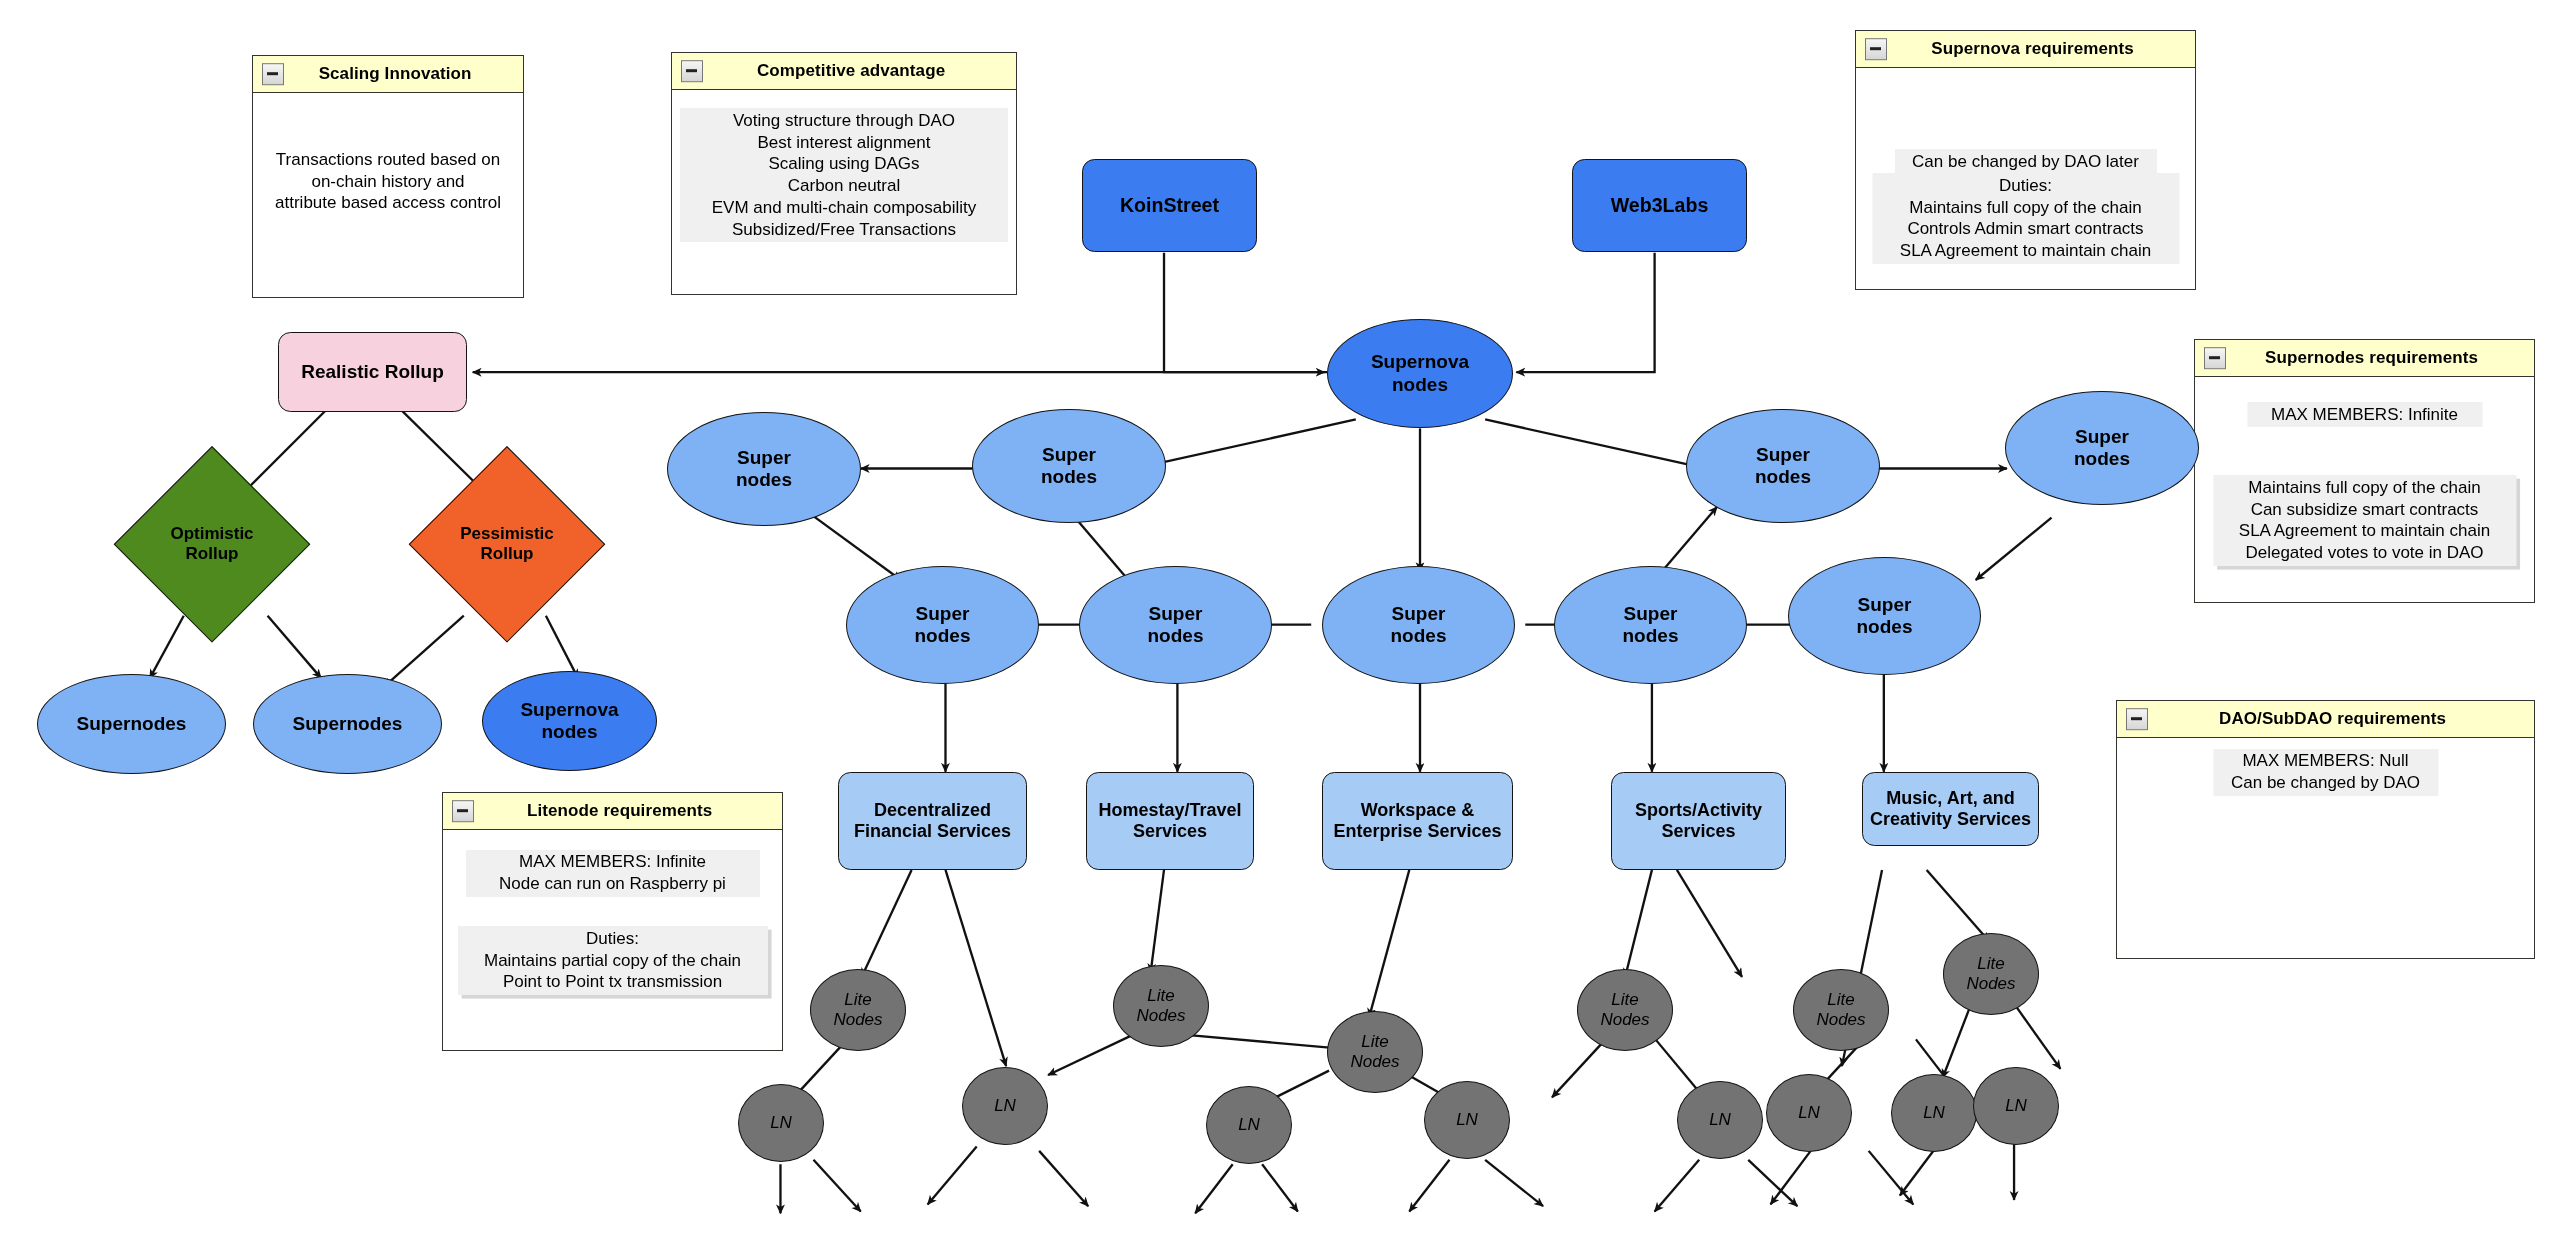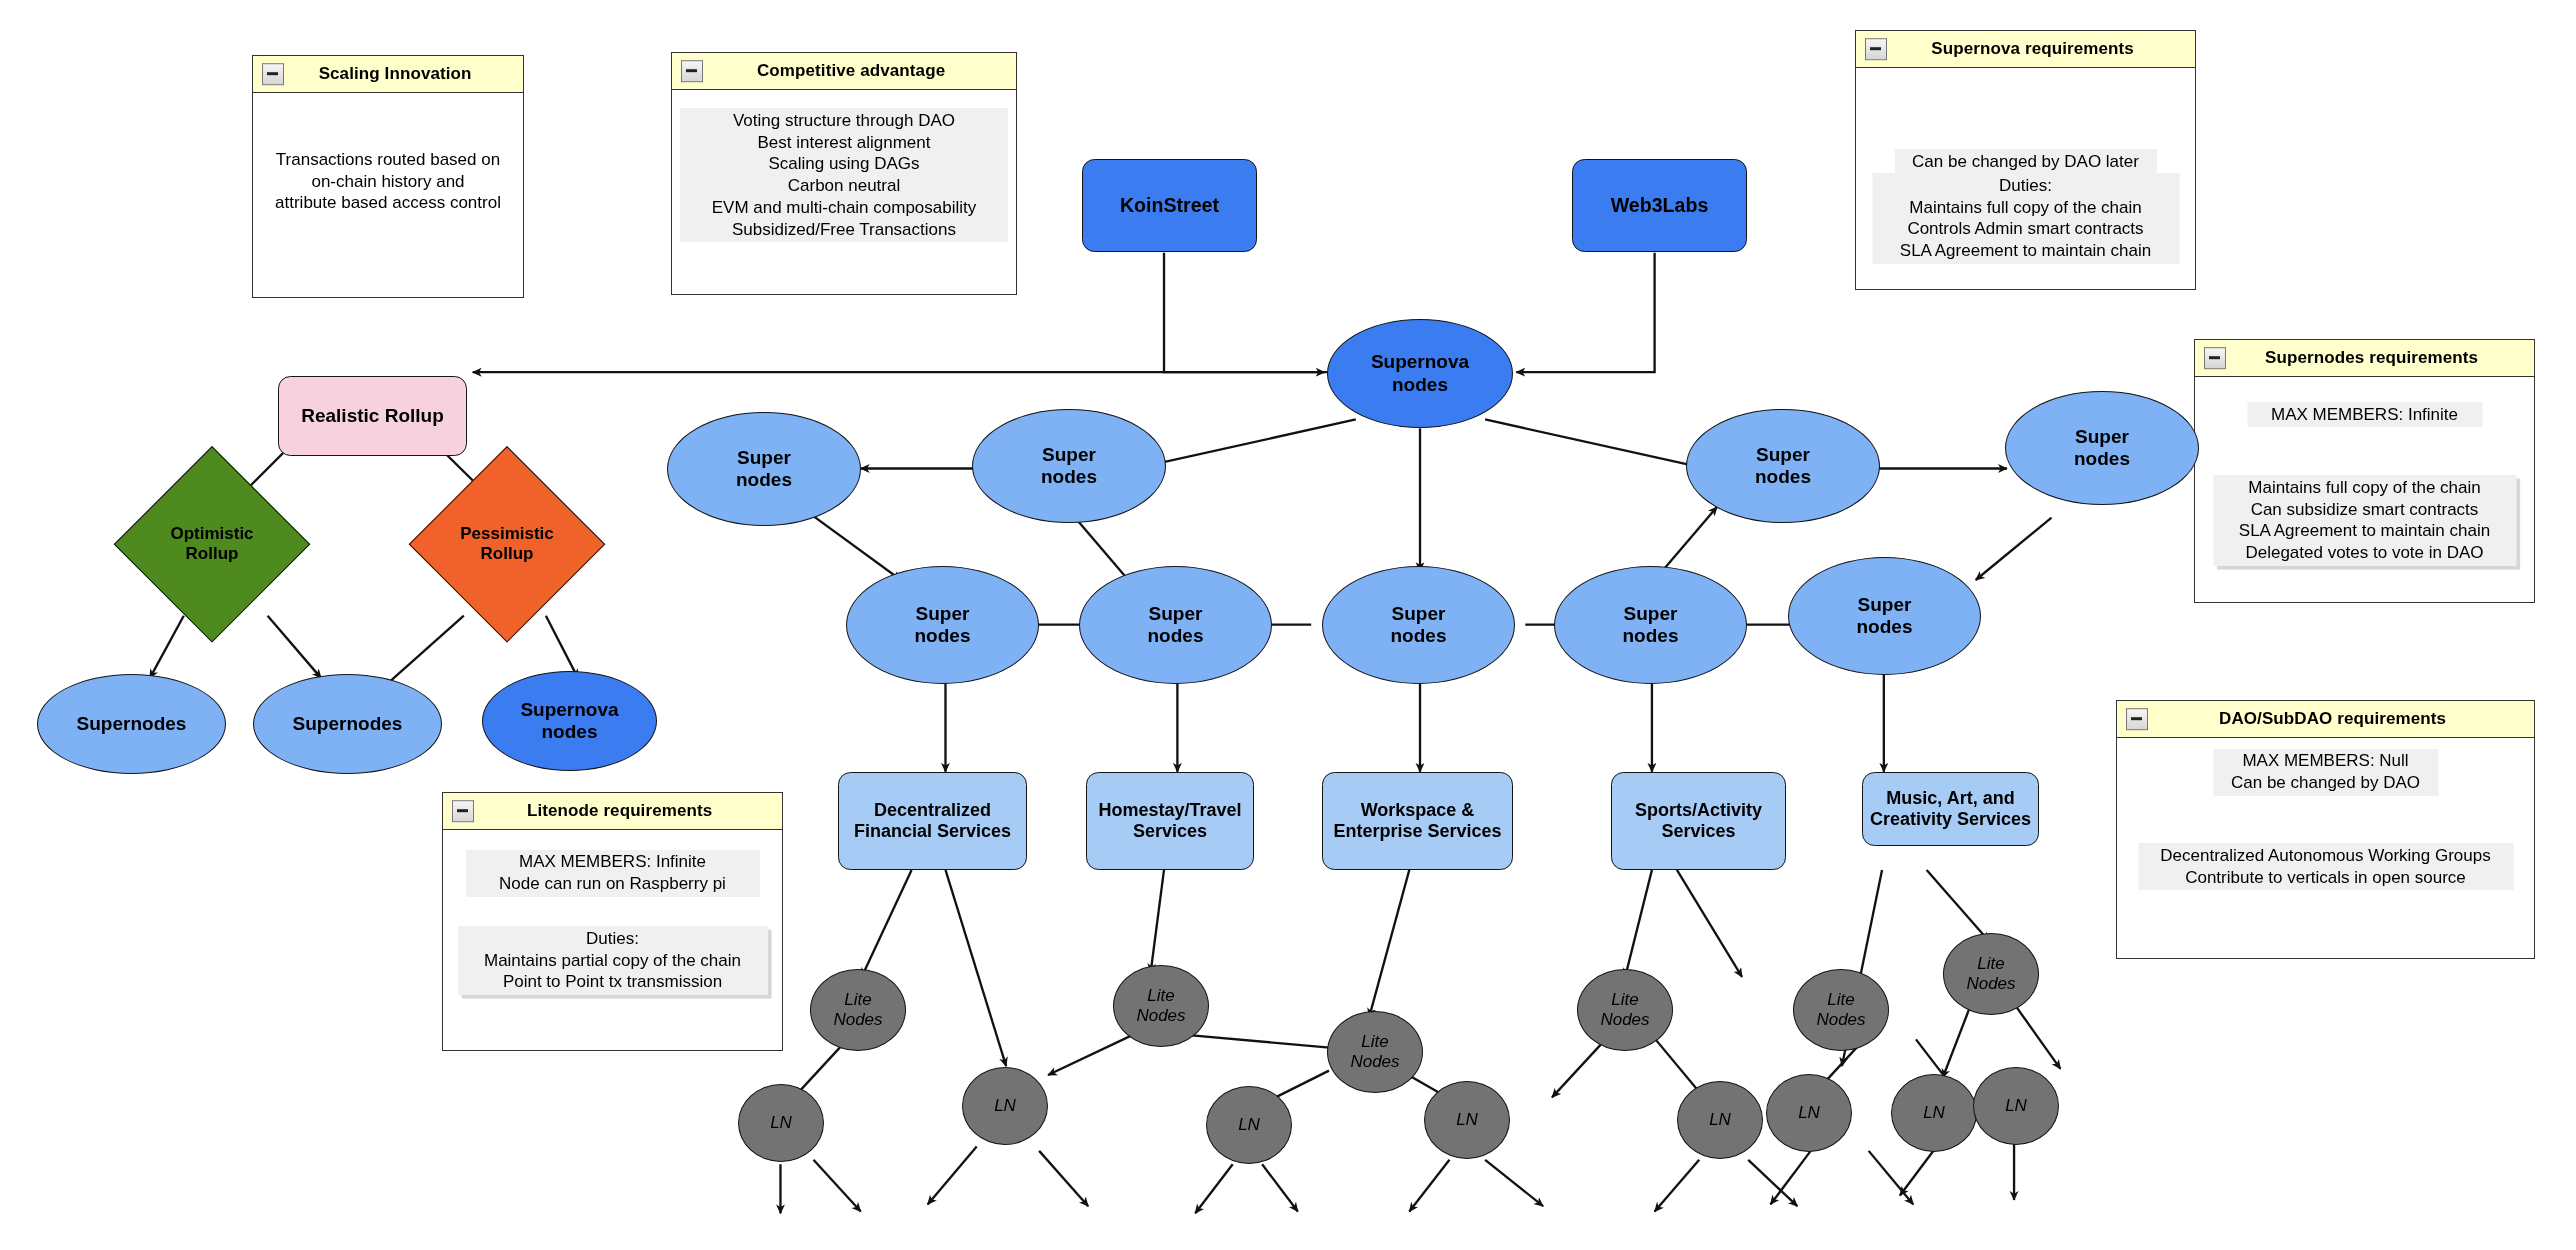"Realistic Rollup" .c-pink { margin-top: 44px -> none }
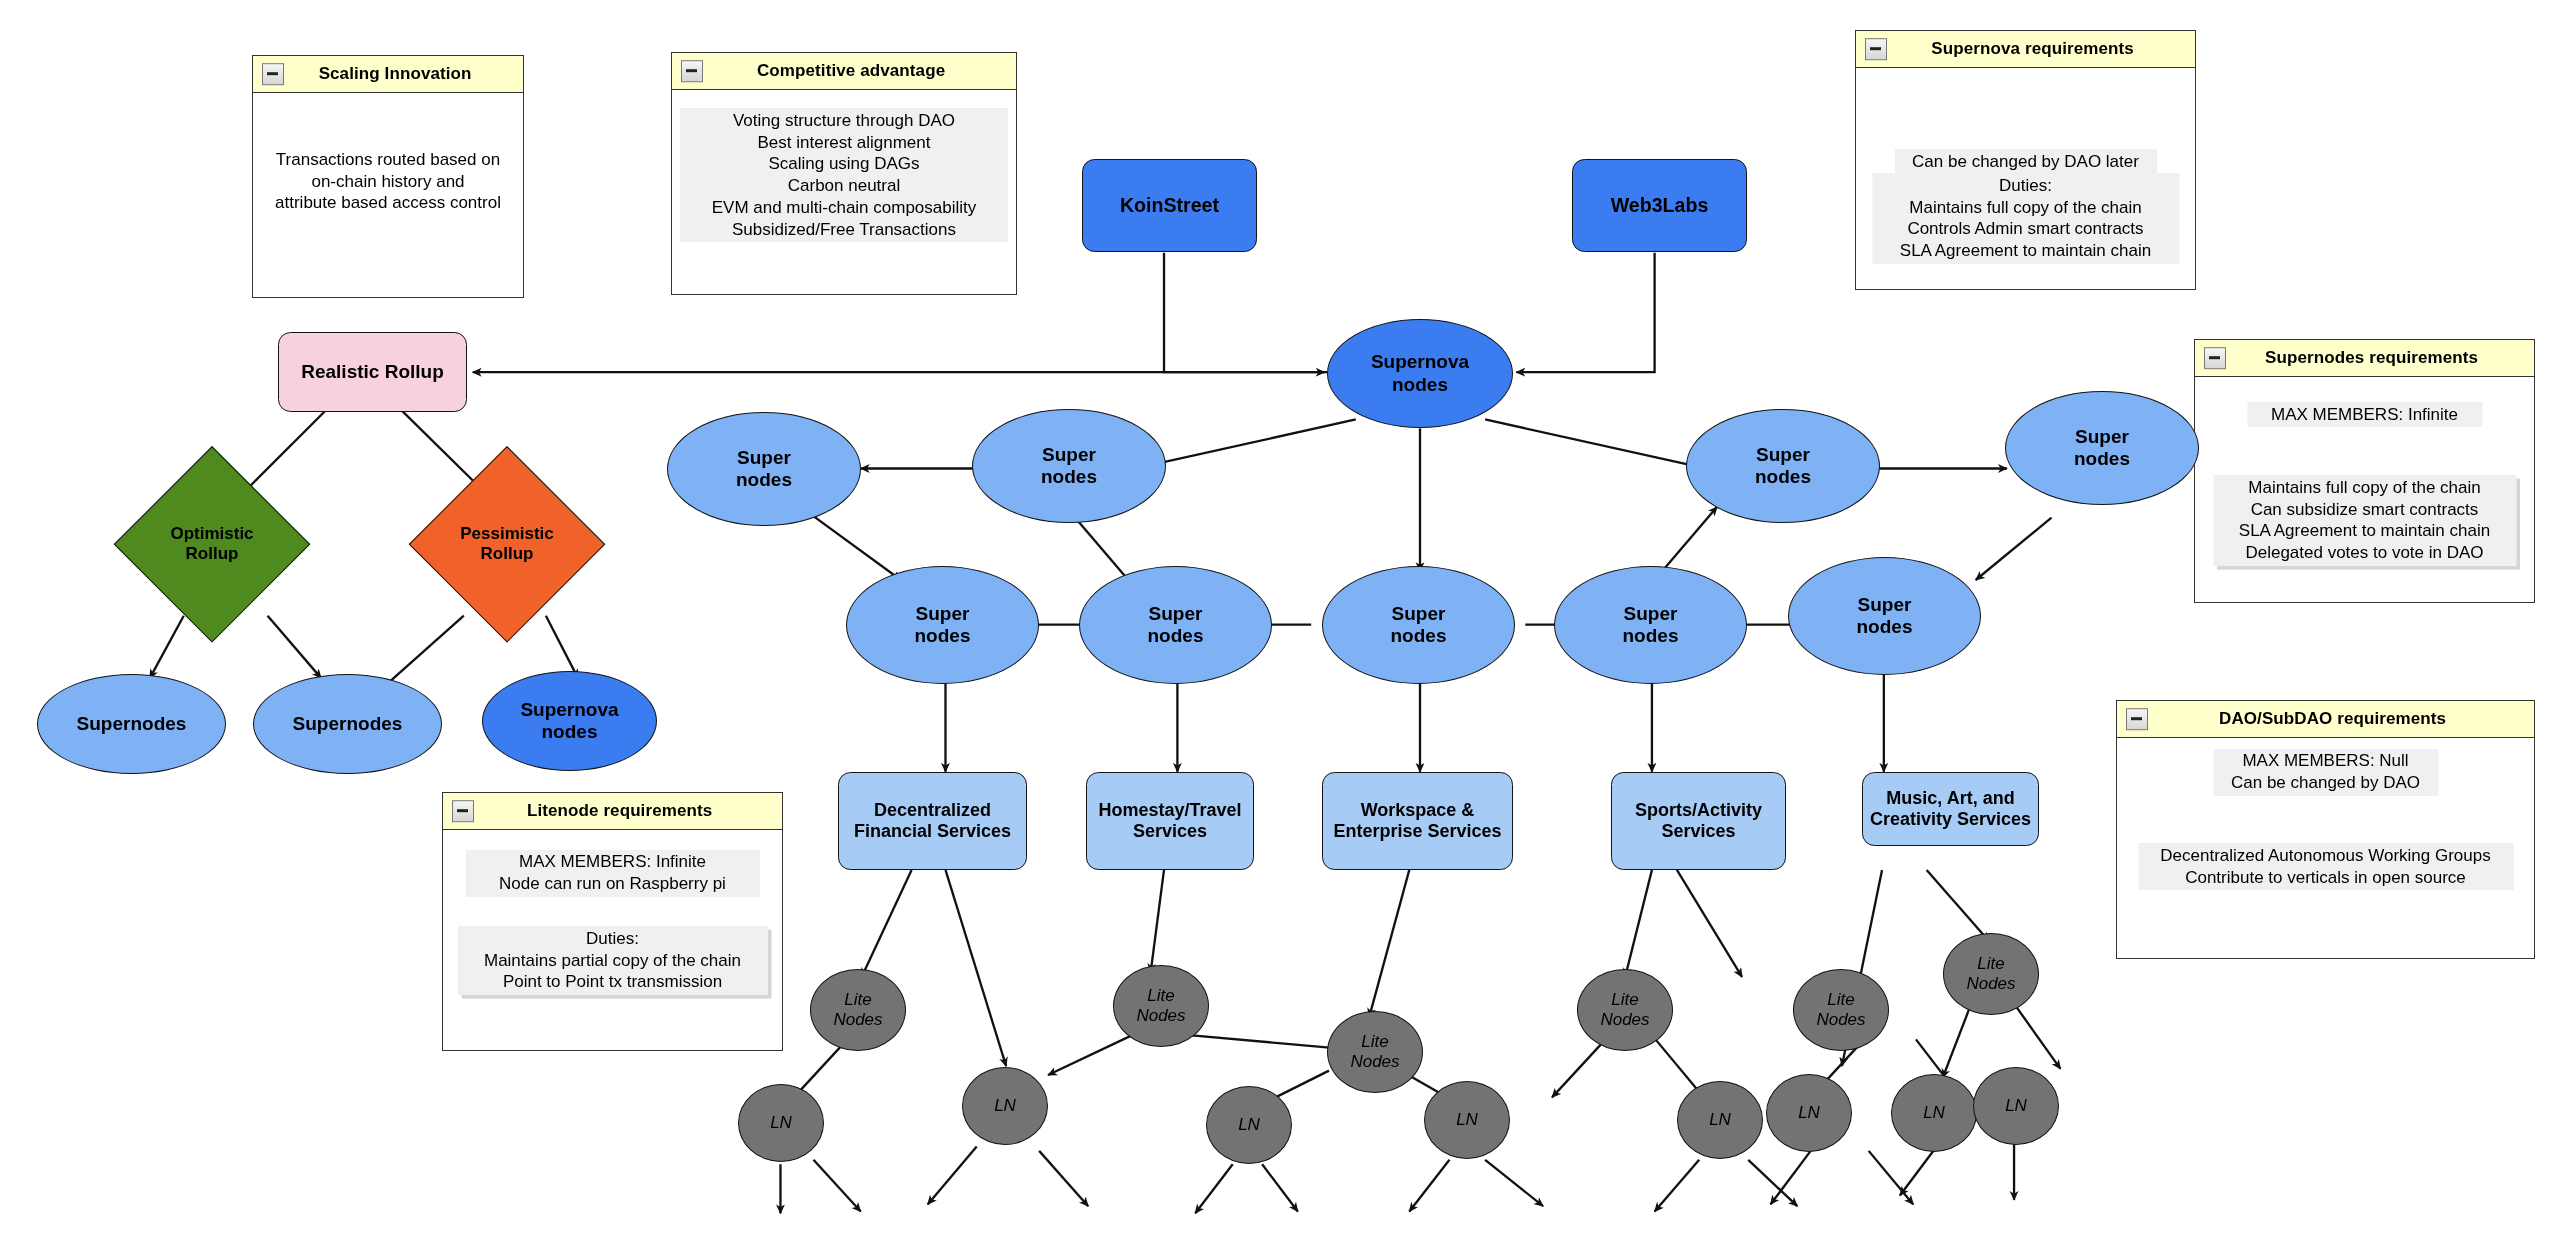"Decentralized Autonomous Working Groups" div.chunk { html: <div>Decentralized Autonomous Working Groups Contribute to verticals in open source</div> -> none }
